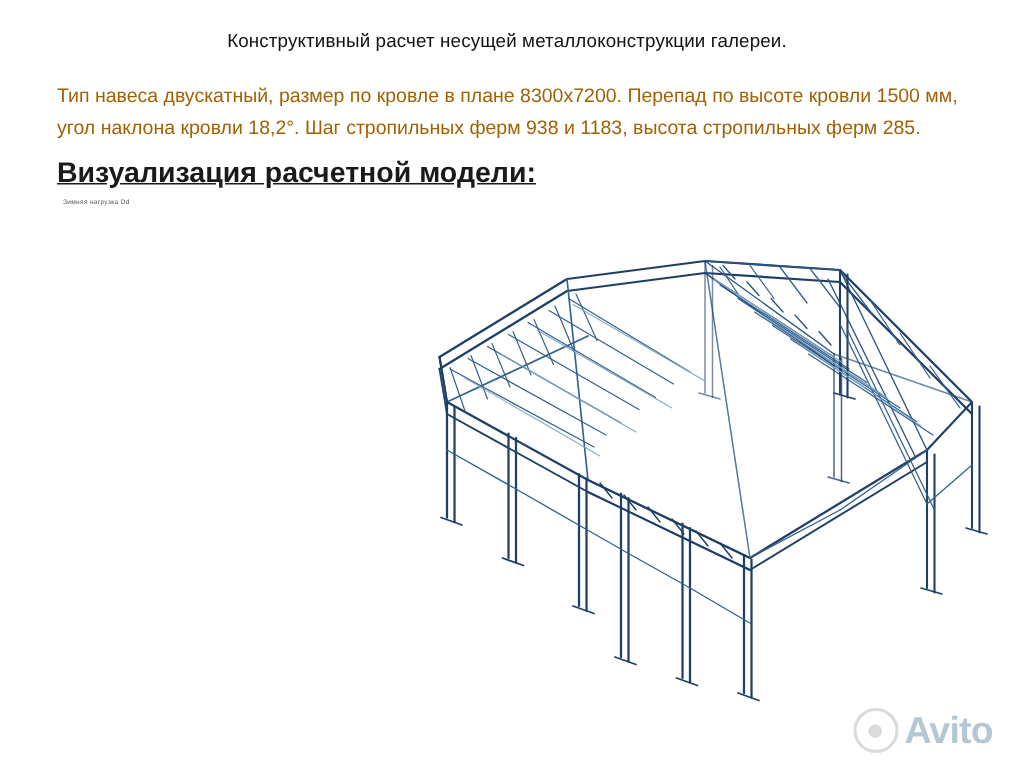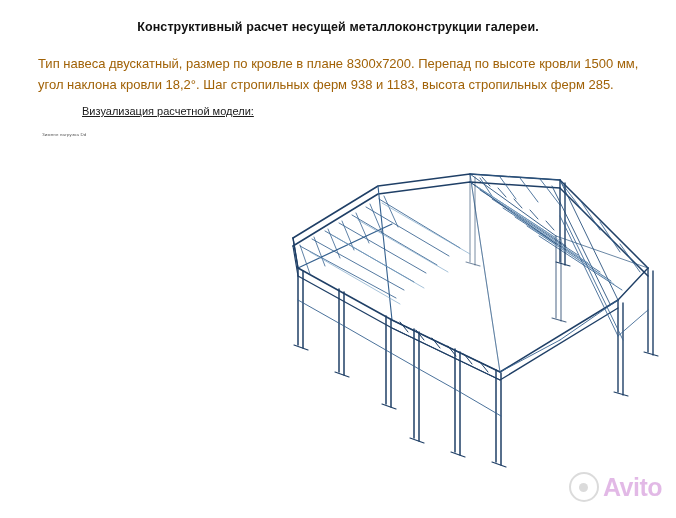"Конструктивный расчет несущей" .doc-title { font-weight: bold -> normal }
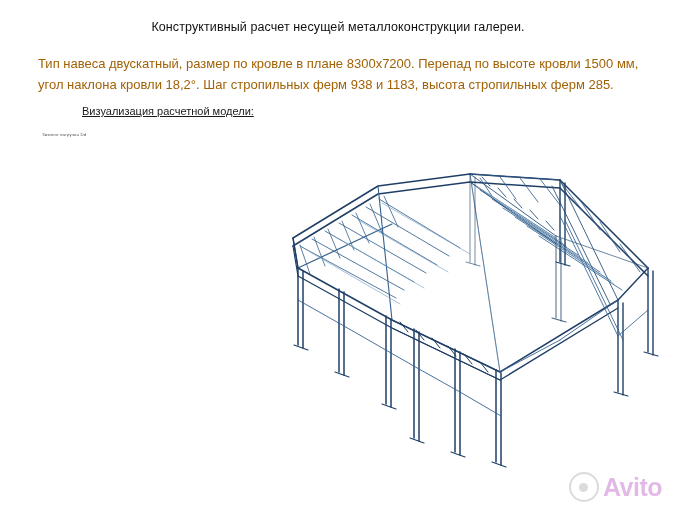"Визуализация расчетной модели:" .subtitle { font-size: 11px -> 19px; font-weight: normal -> bold; margin-left: 44px -> none }
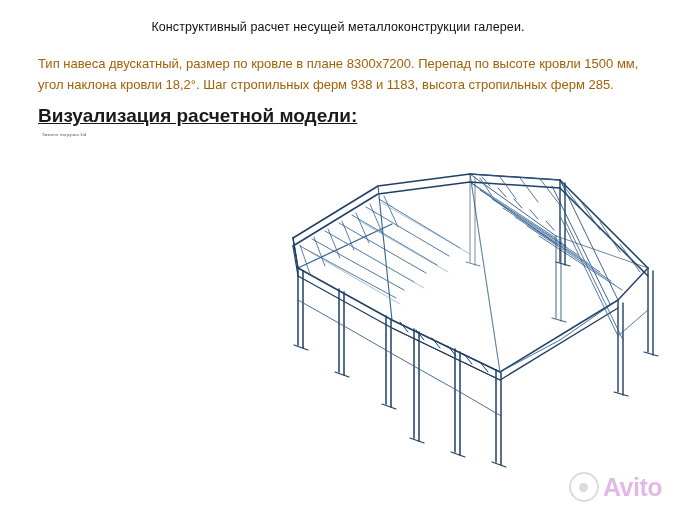"Avito" .watermark .wm-text { color: #a21caf -> #0c4a6e }
